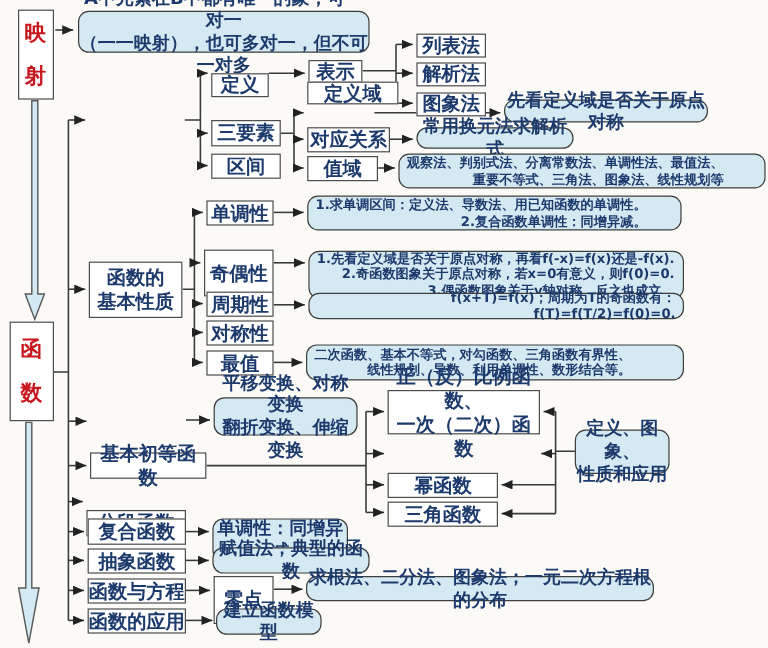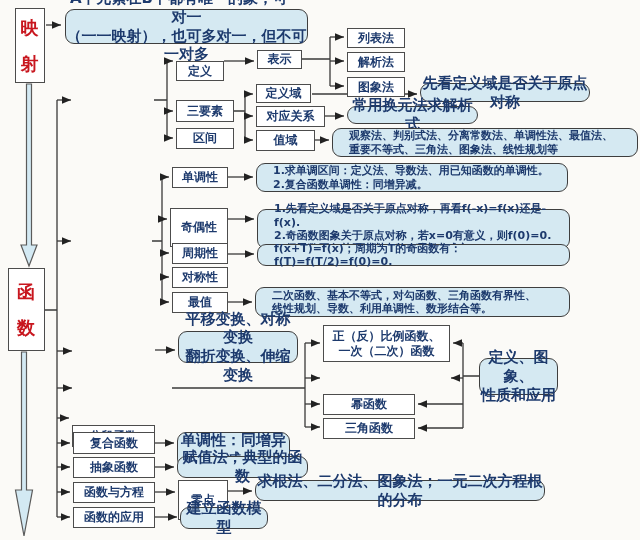"列表法" .nd { font-size: 12px -> 16px }
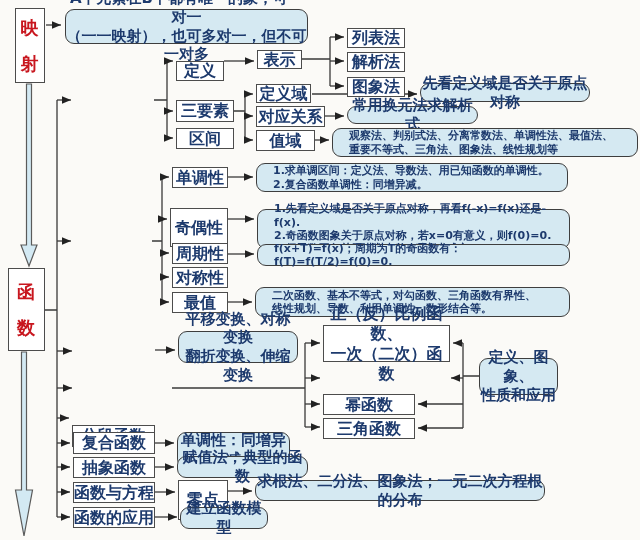"定义域" div.nd { top: 84px -> 68px; width: 55px -> 76px }
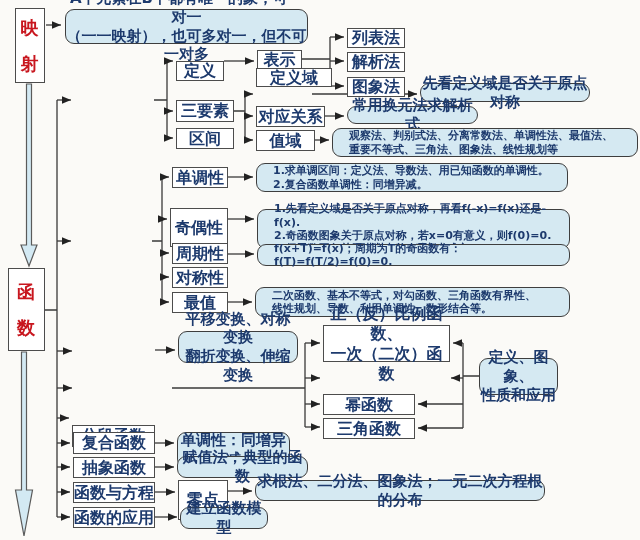"观察法、判别式法、分离常数法、单调性法、最值法、" .al { padding: 1px 16px -> 1px 6px; text-align: left -> right }
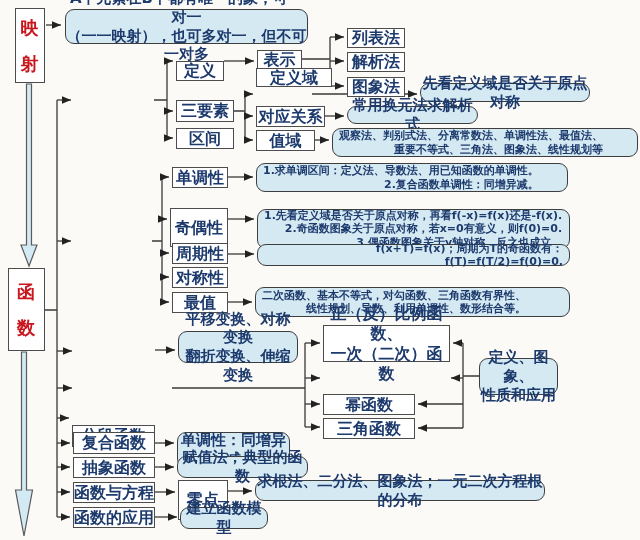"函数的" div.nd { html: none -> <div>函数的 基本性质</div> }
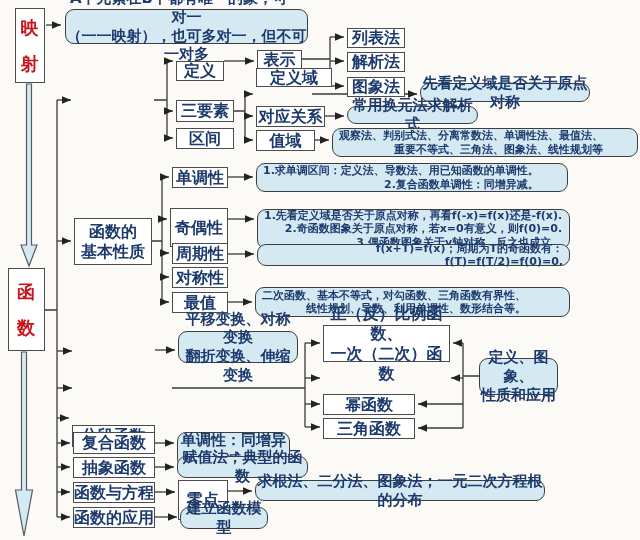"基本初等函数" div.nd { html: none -> <div>基本初等函数</div> }
